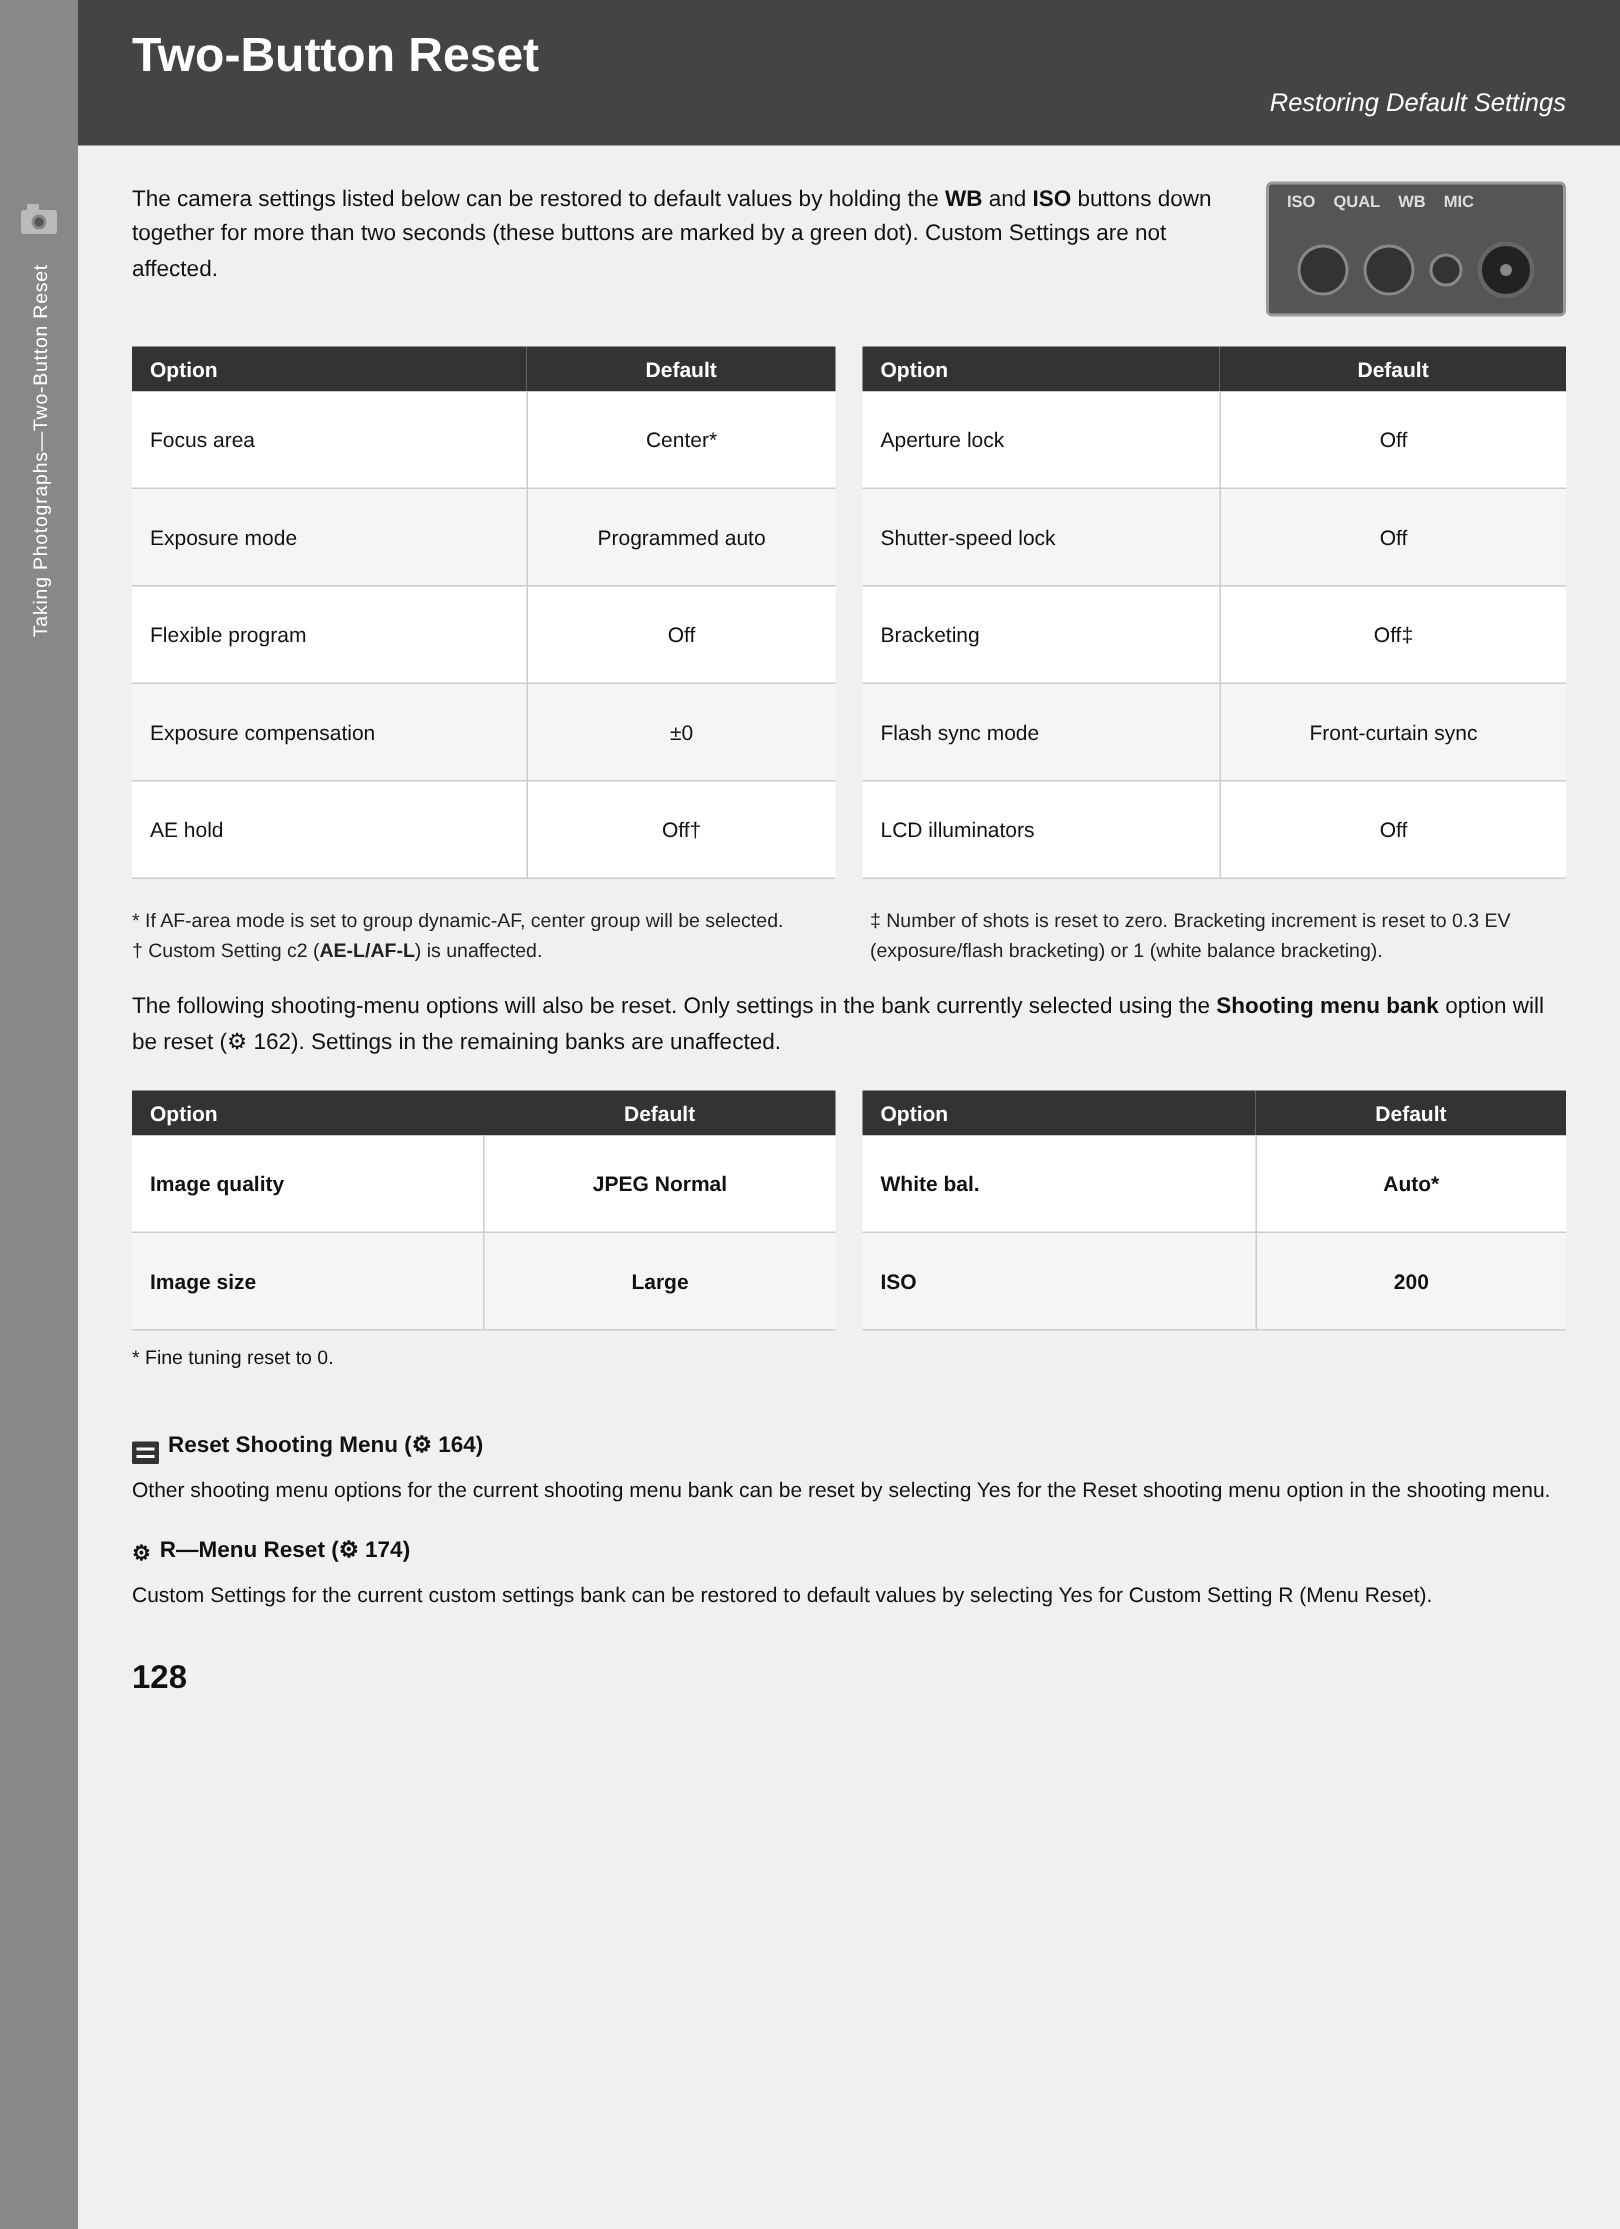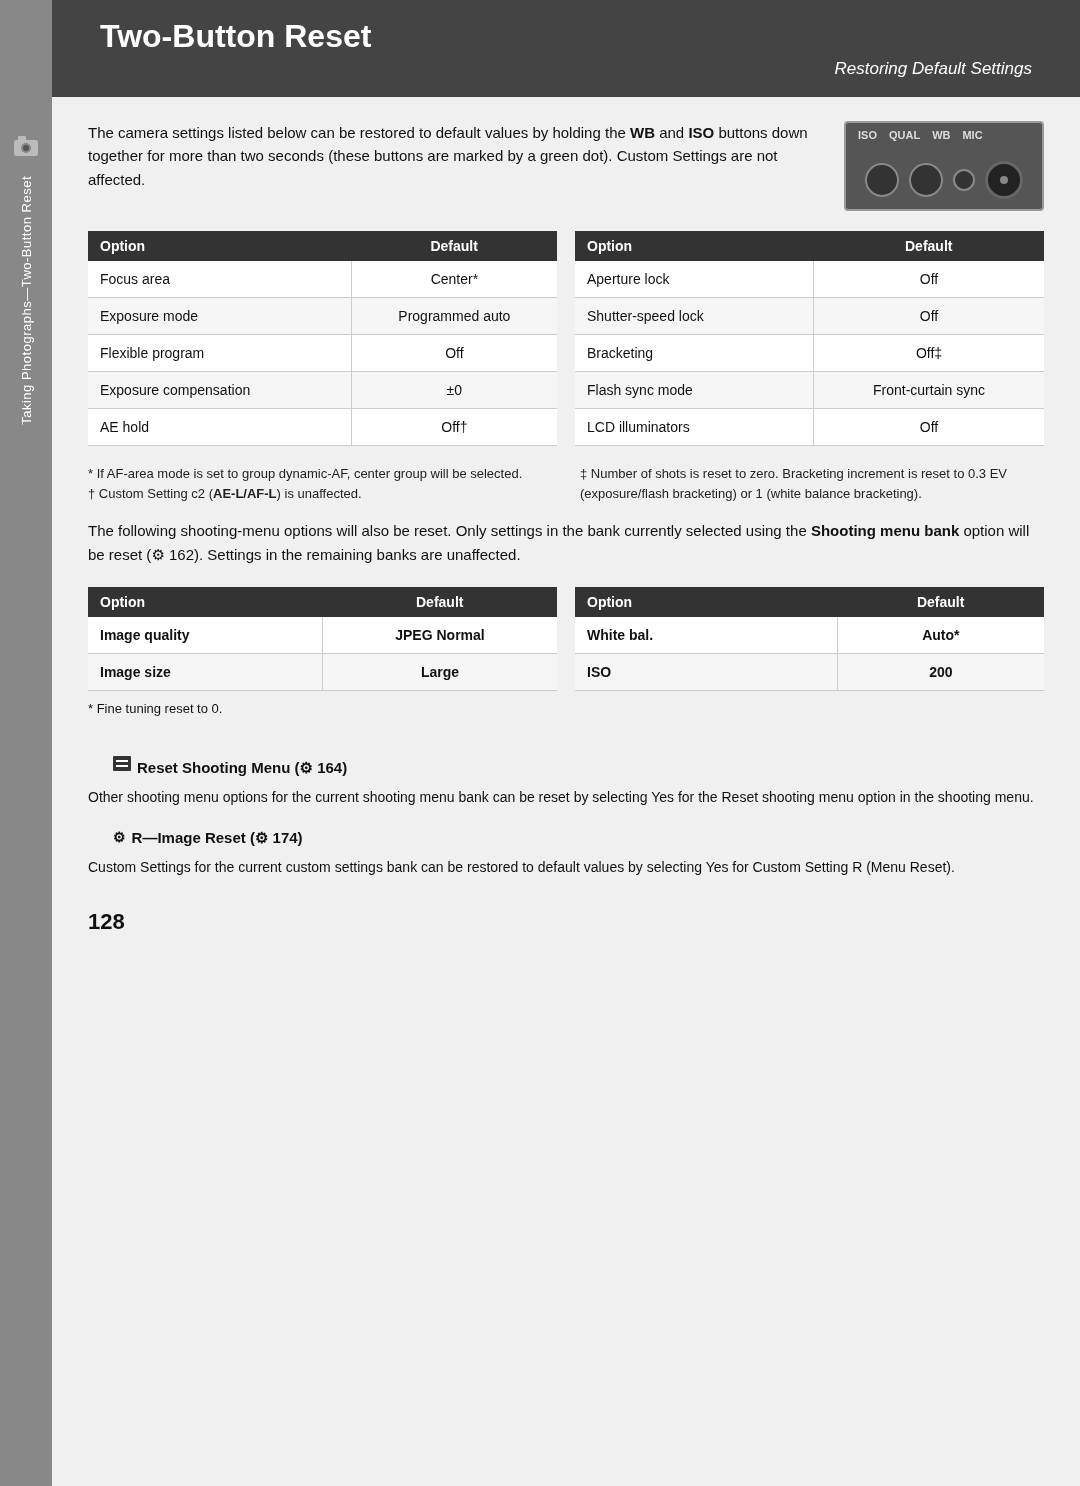"Two-Button Reset" .header { padding: 18px 48px -> 18px 36px }
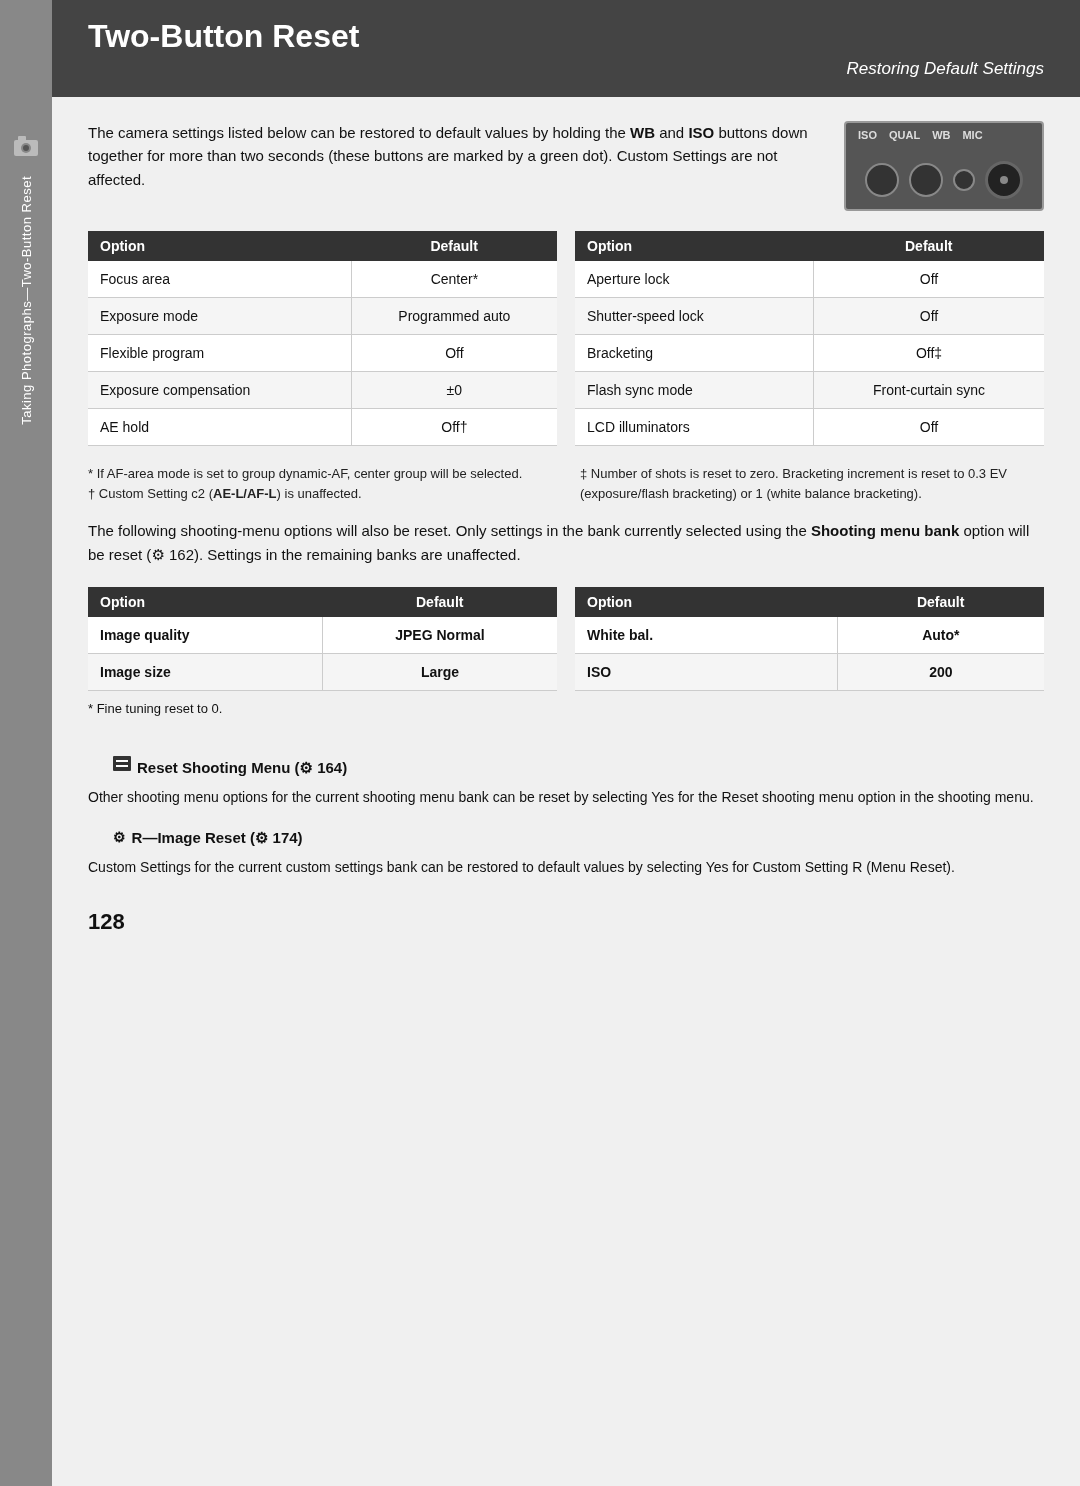"Focus area" td { padding: 10px 12px -> 24px 12px }
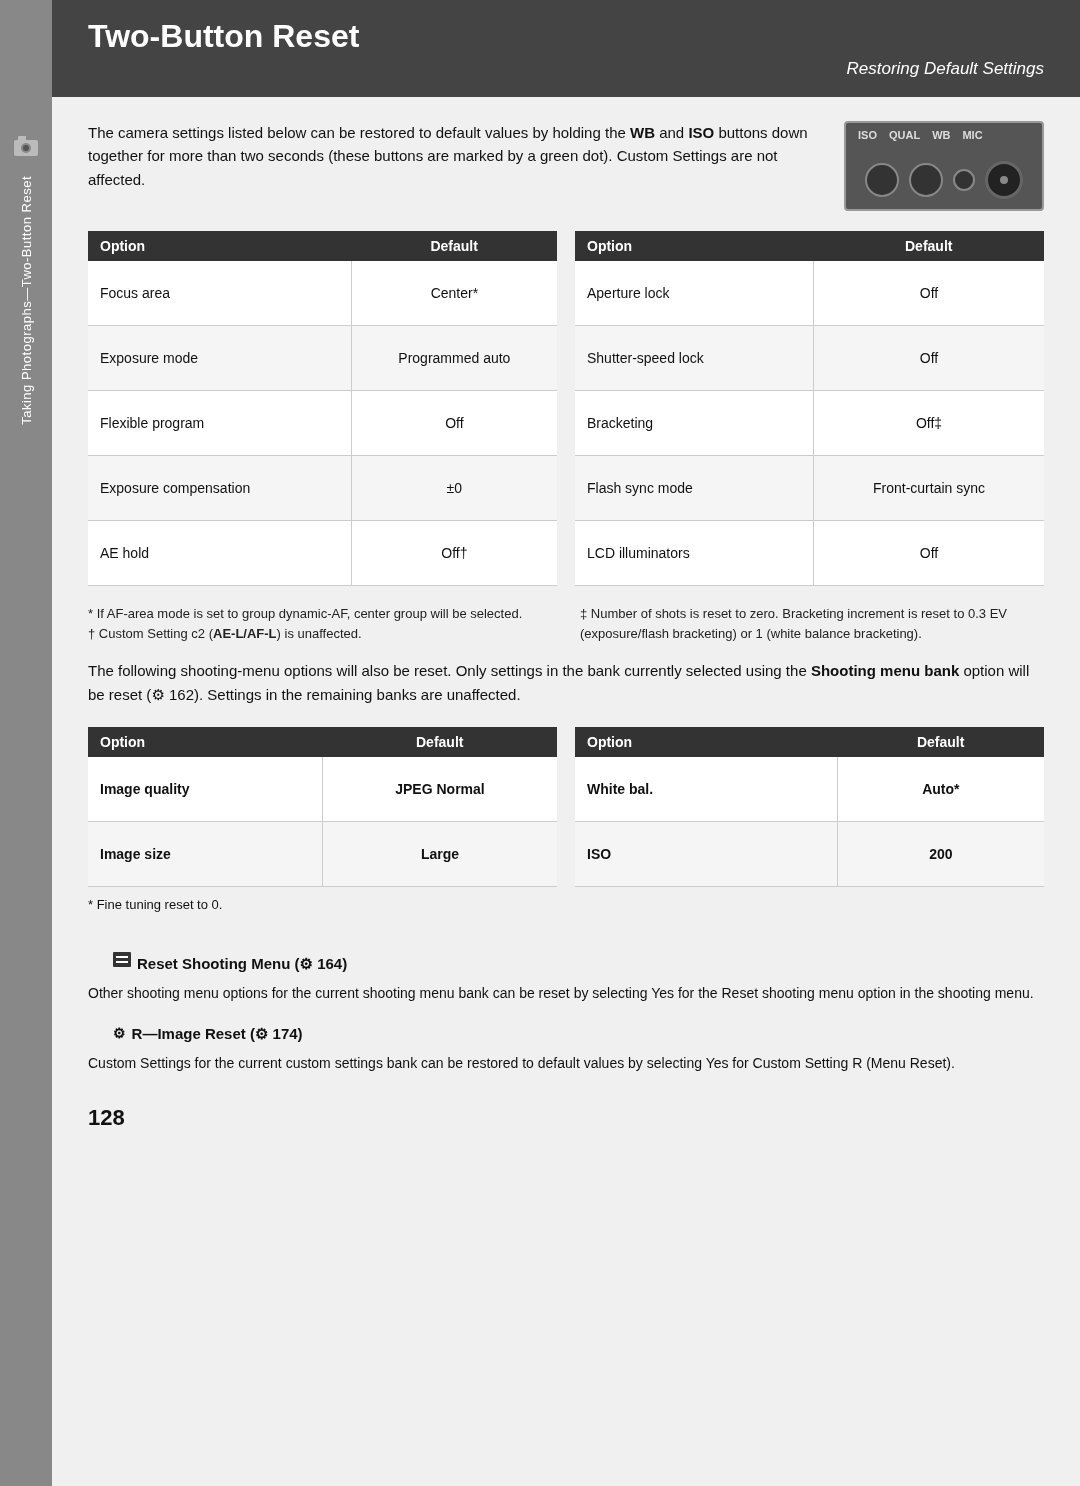"Reset Shooting Menu (⚙ 164)" .bottom-header { align-items: flex-start -> flex-end; margin-left: 25px -> none }
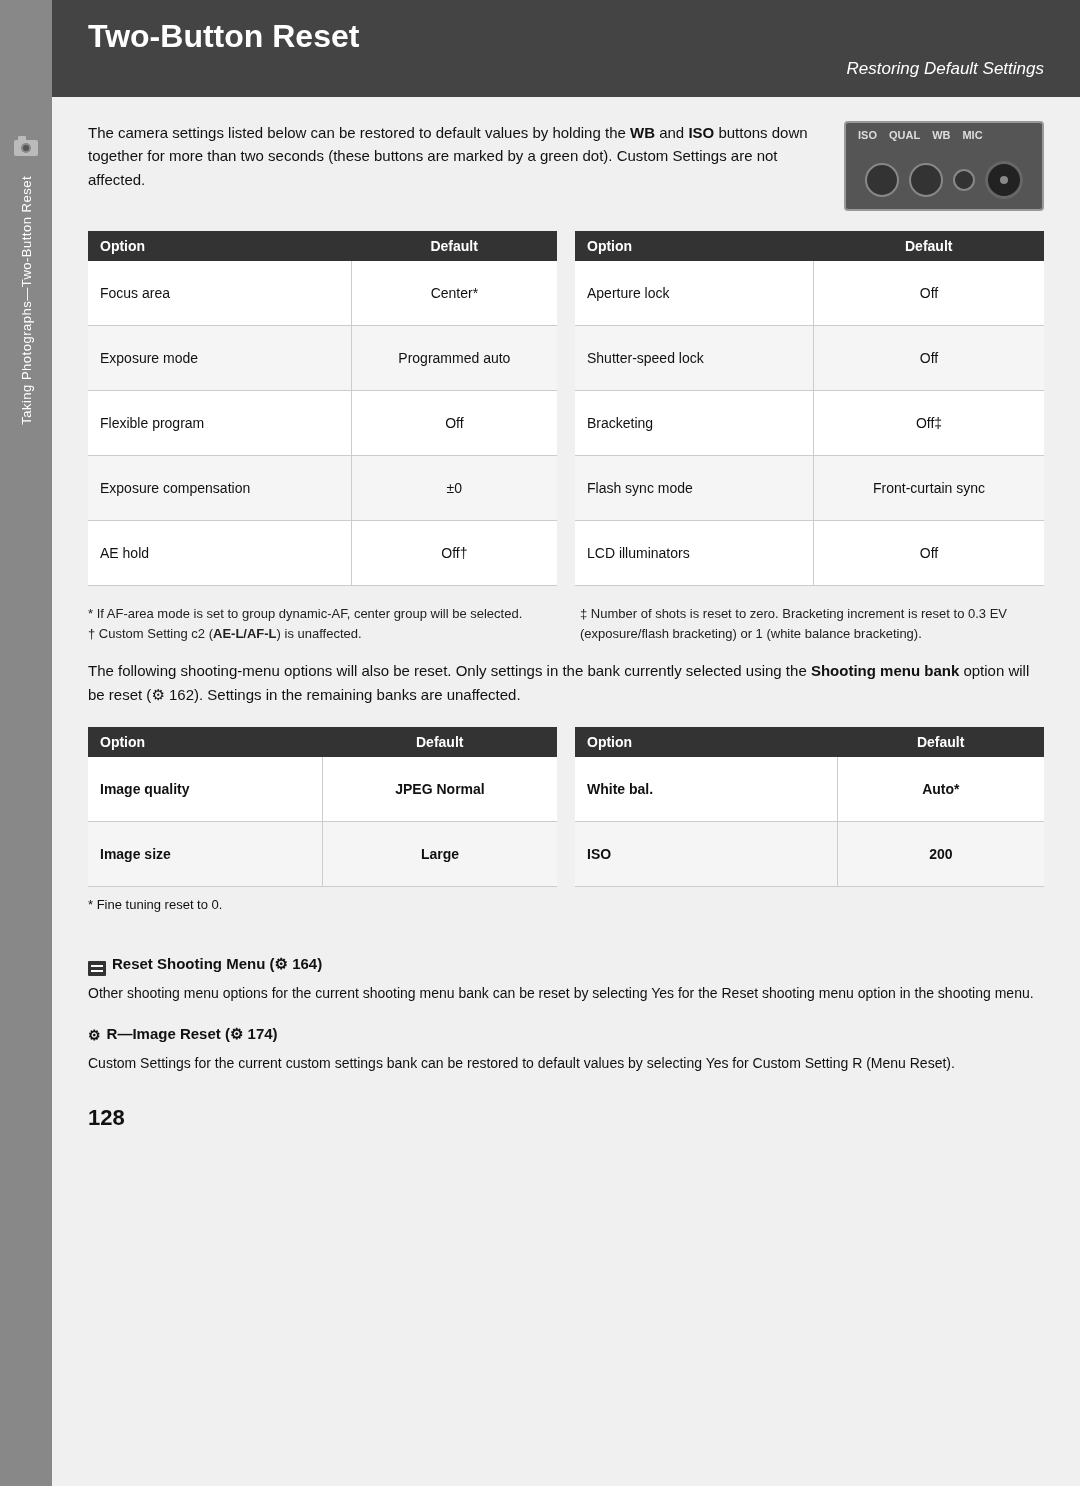"R—Image Reset" span { text: Image -> Menu }
